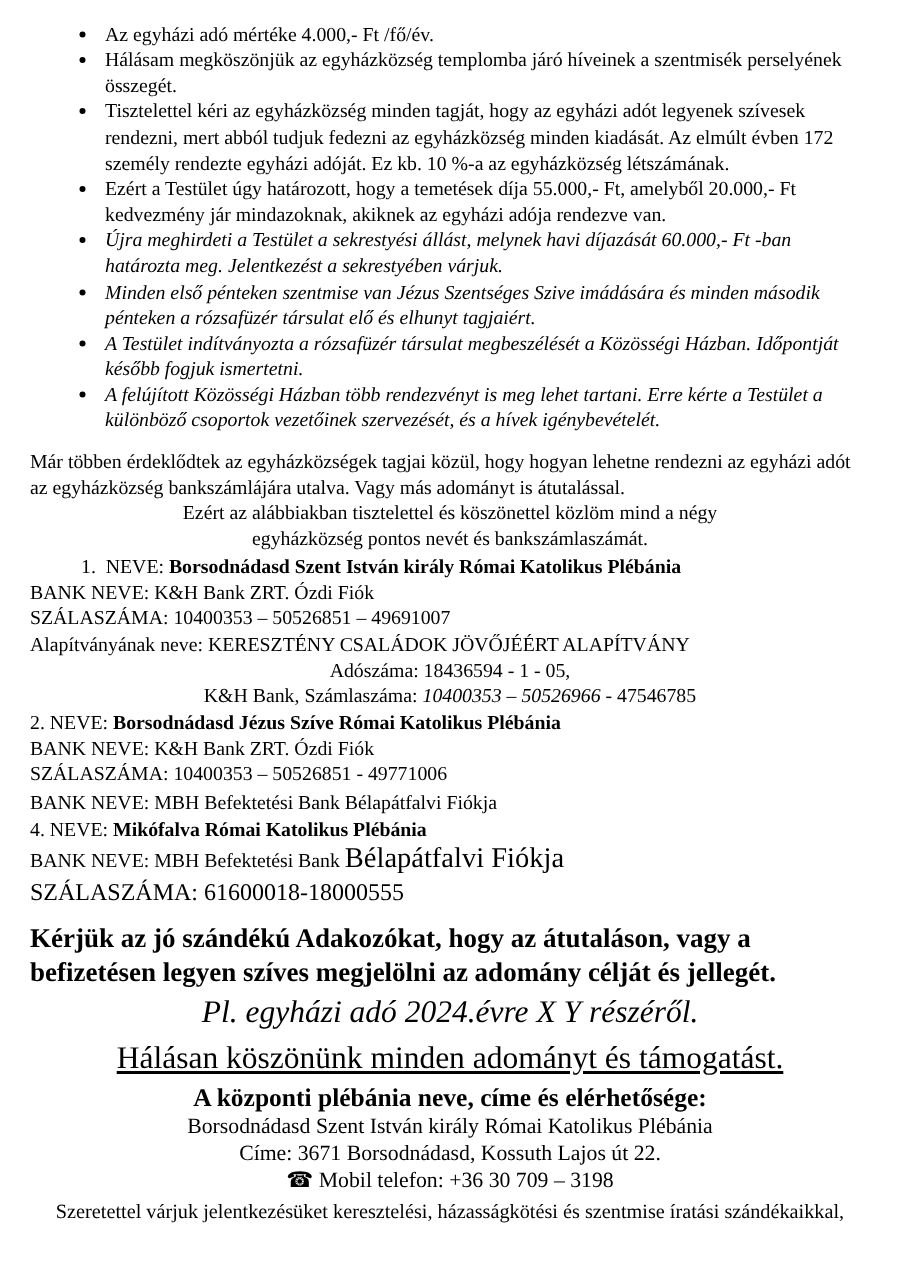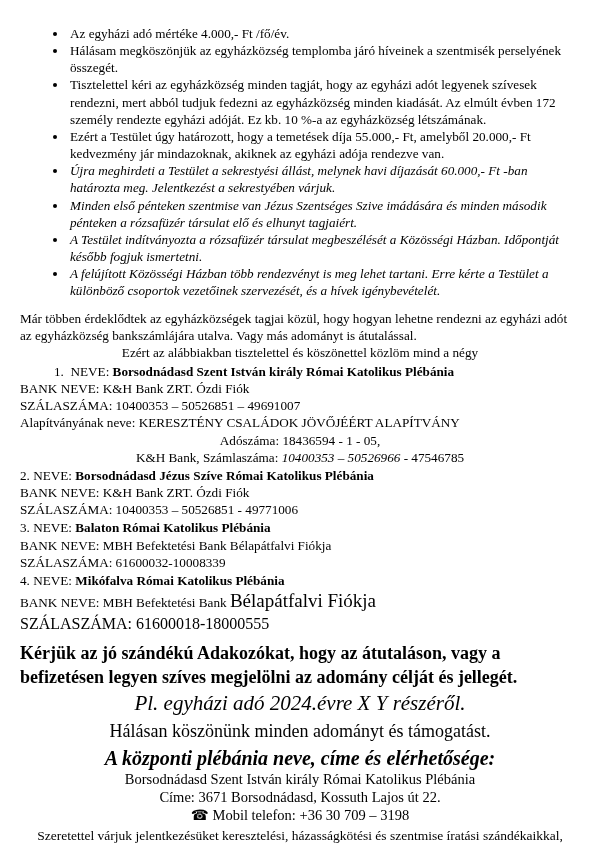"Az egyházi adó mértéke 4.000,-" .page { padding: 25px 20px 4px 20px -> 14px 20px 4px 20px }
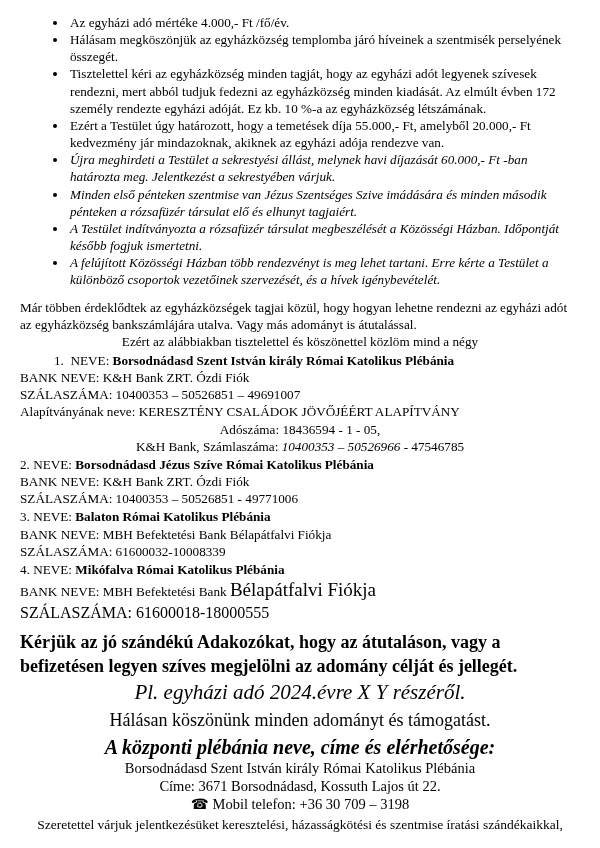"egyházközség pontos nevét és" p.center { html: none -> <p>egyházközség pontos nevét és bankszámlaszámát.</p> }
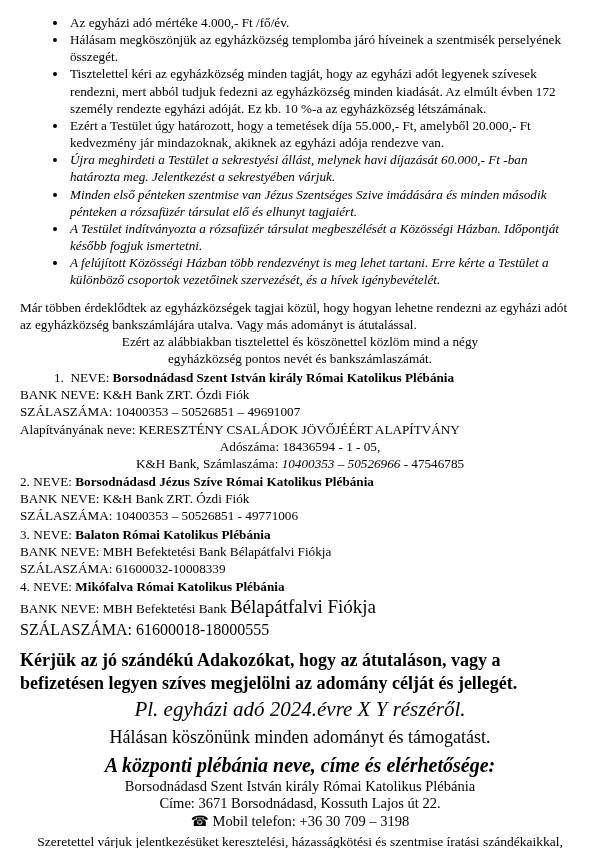"3. NEVE: Balaton Római Katolikus" p.entry-head { html: <p><span>3. NEVE: </span><span>Balaton Római Katolikus Plébánia</span></p> -> none }
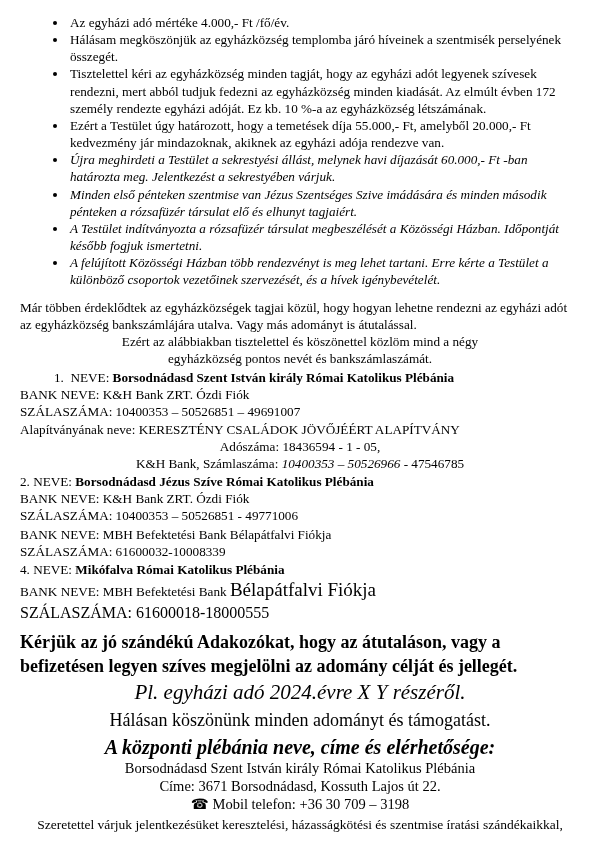"SZÁLASZÁMA: 61600032-10008339" p.line { html: <p><span>SZÁLASZÁMA: 61600032-10008339</span></p> -> none }
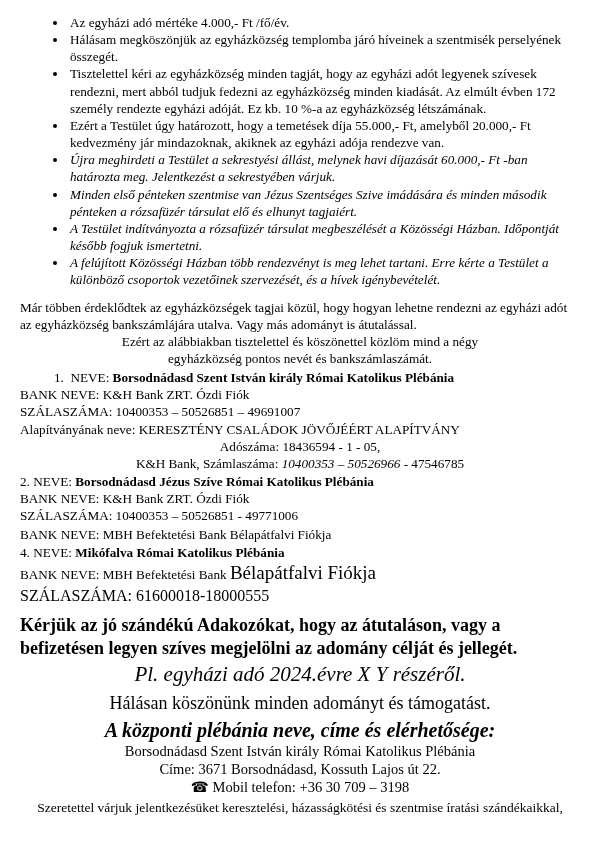"Hálásan köszönünk minden adományt és" .thanks { font-size: 18px -> 21px; text-decoration: none -> underline }
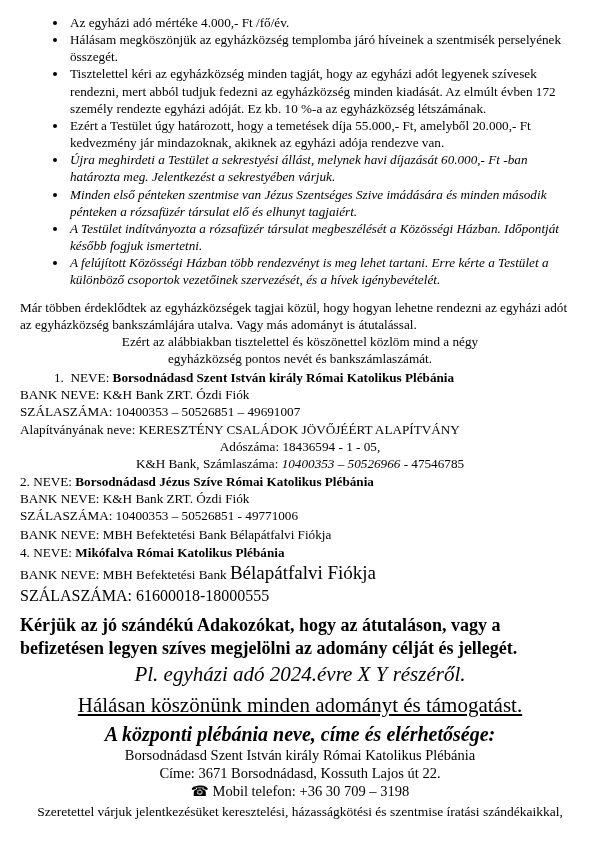"A központi plébánia neve, címe" .central-heading { font-size: 20px -> 17px; font-style: italic -> none }
